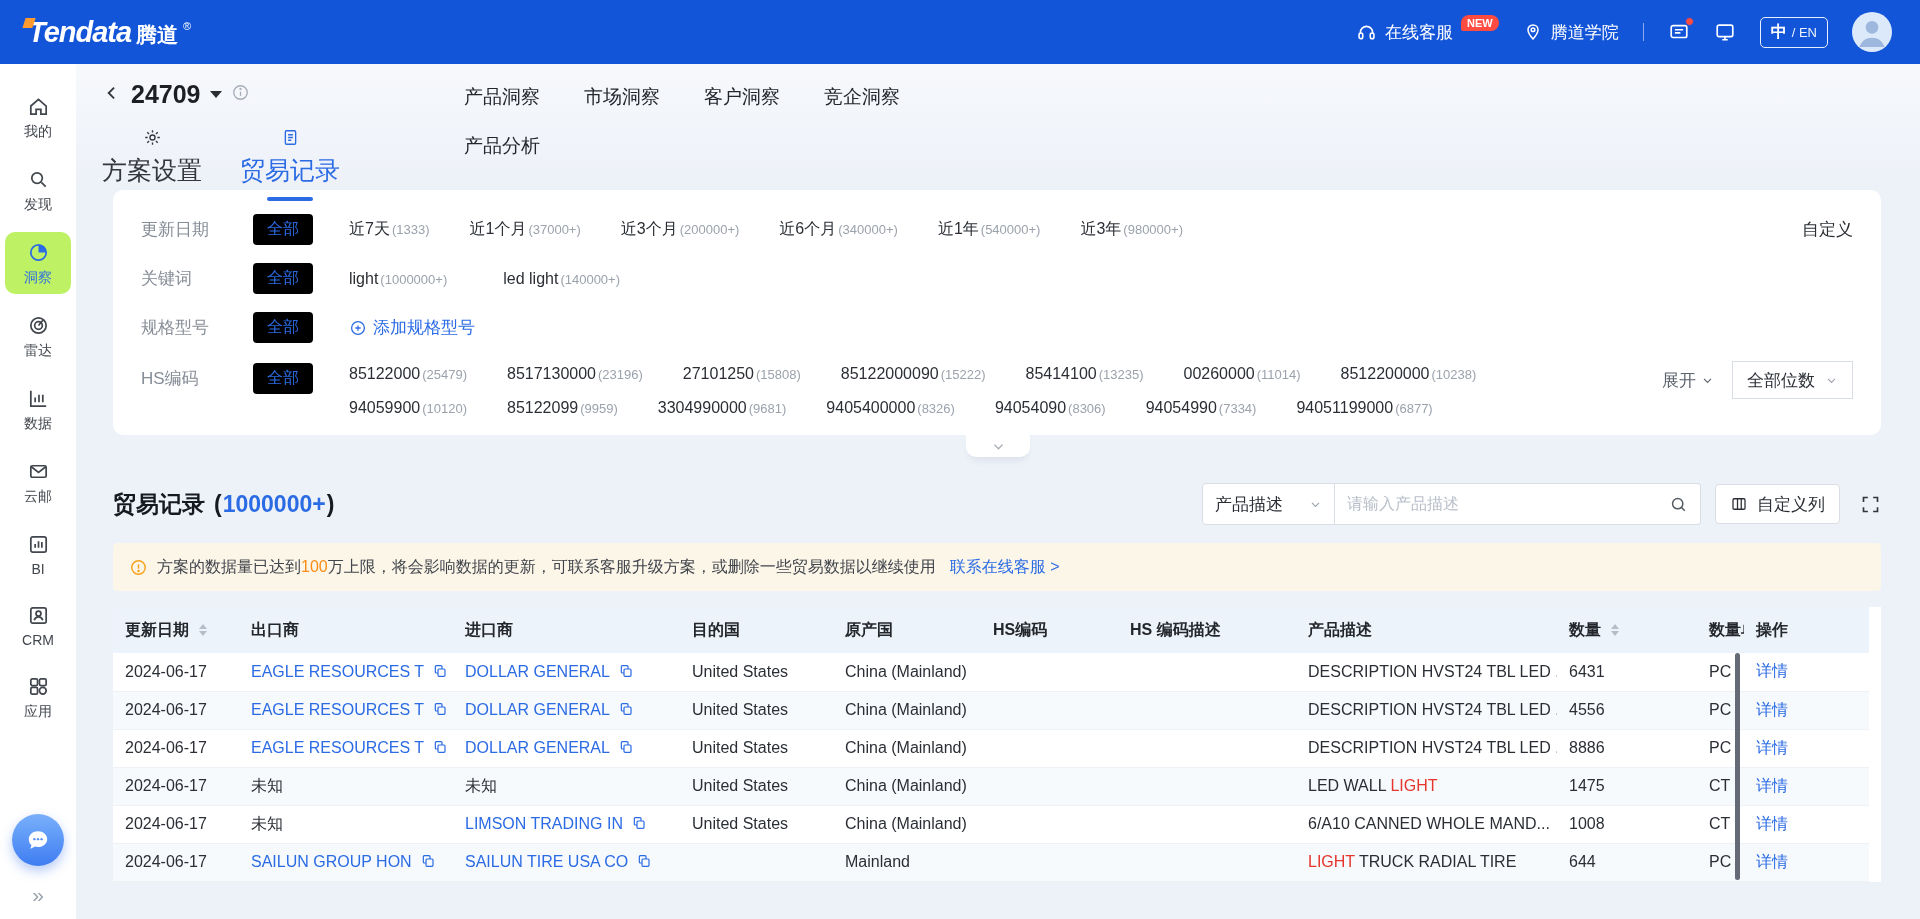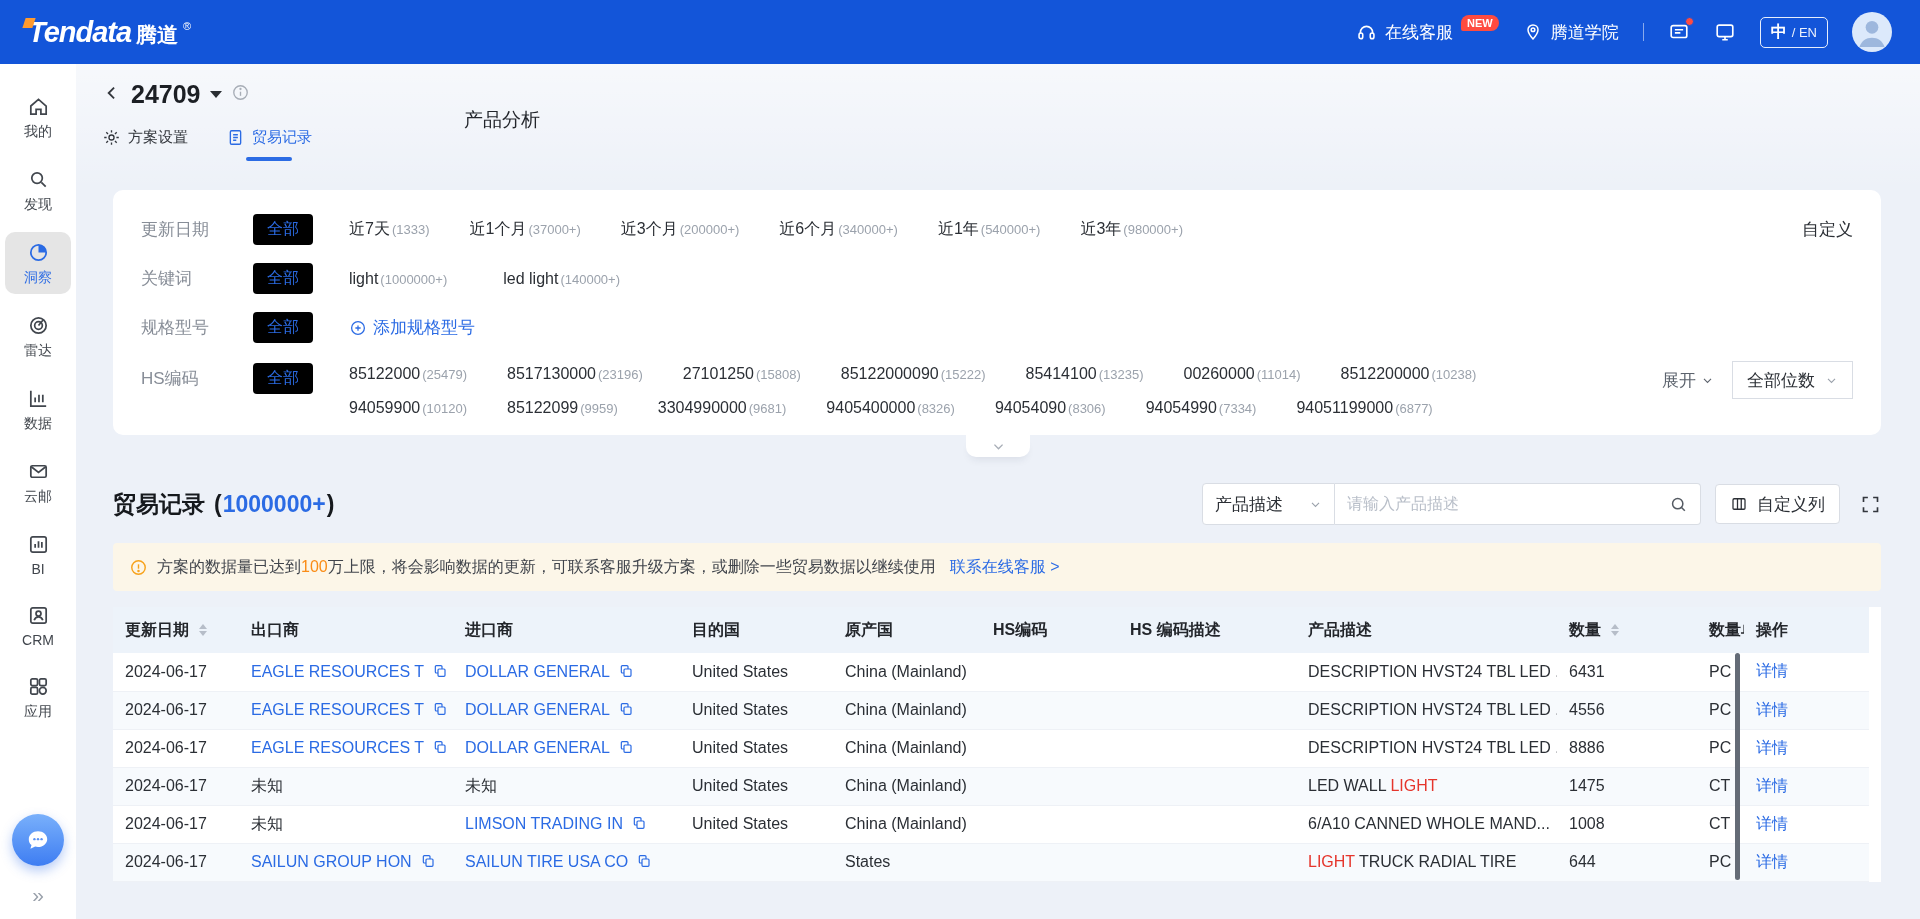"产品洞察" div.ph-nav-row1 { html: none -> <div> <span>产品洞察</span> <span>市场洞察</span> <span>客户洞察</span> <span>竞企洞察</span> </div> }
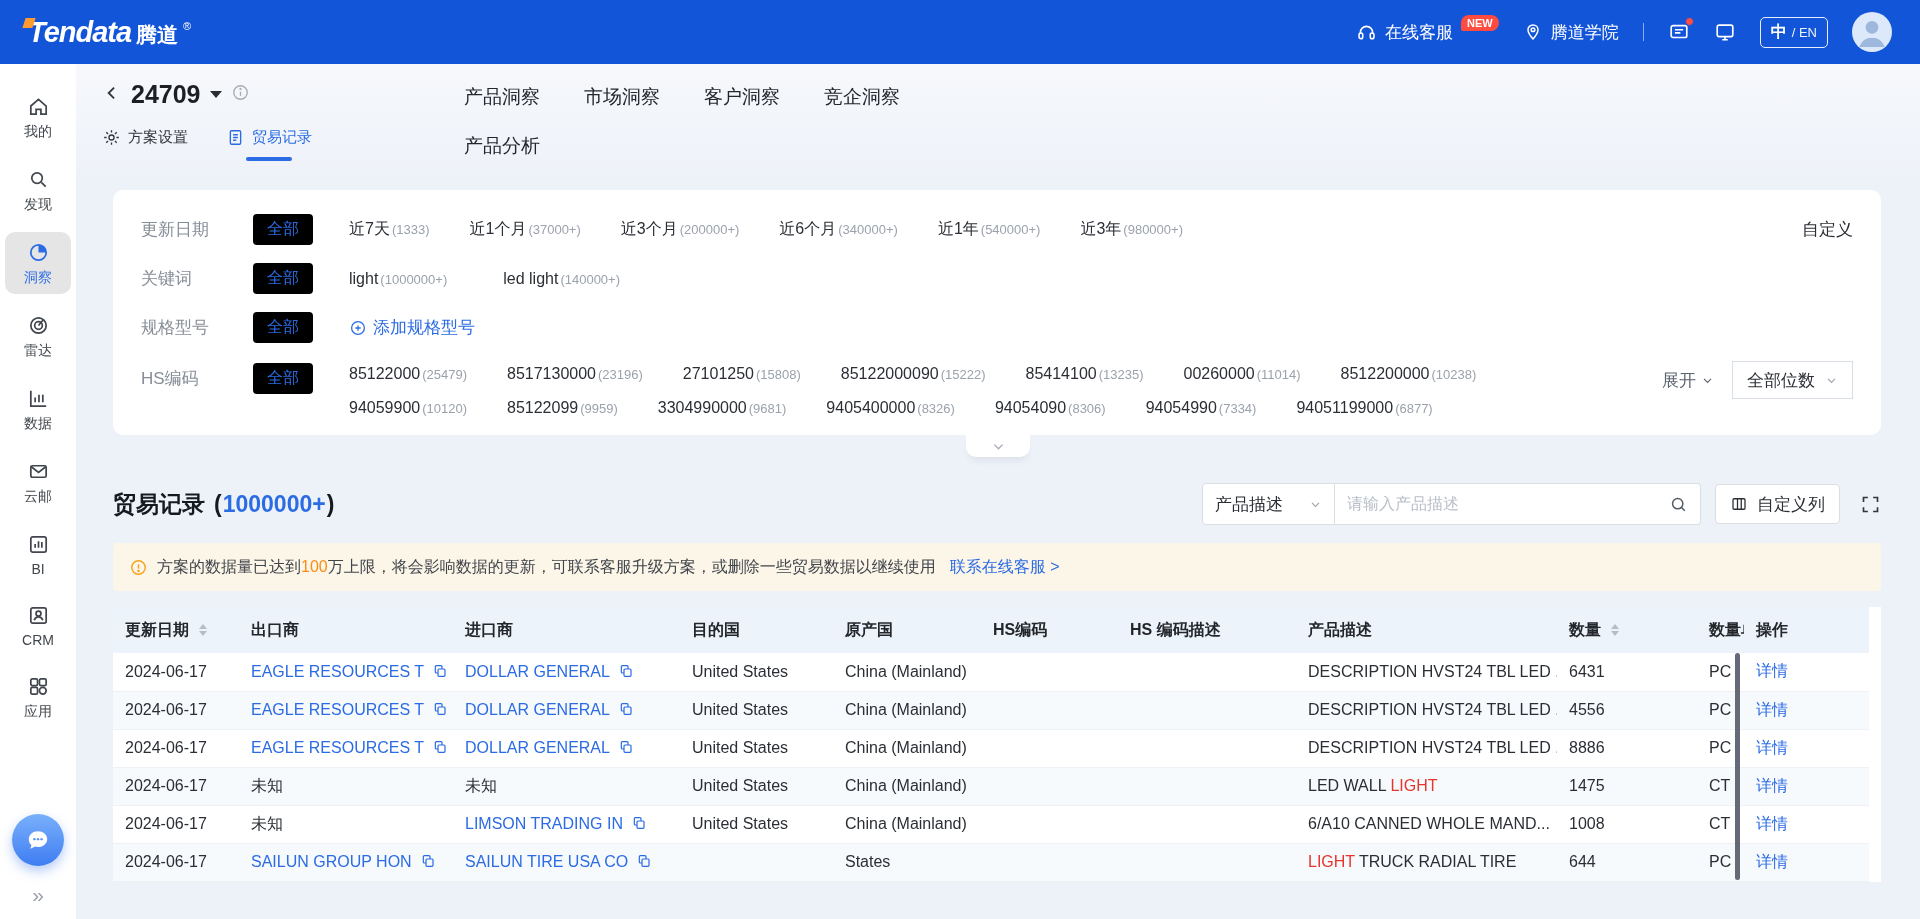"方案设置" .ph-tab { flex-direction: none -> column; font-size: 15px -> 25px }
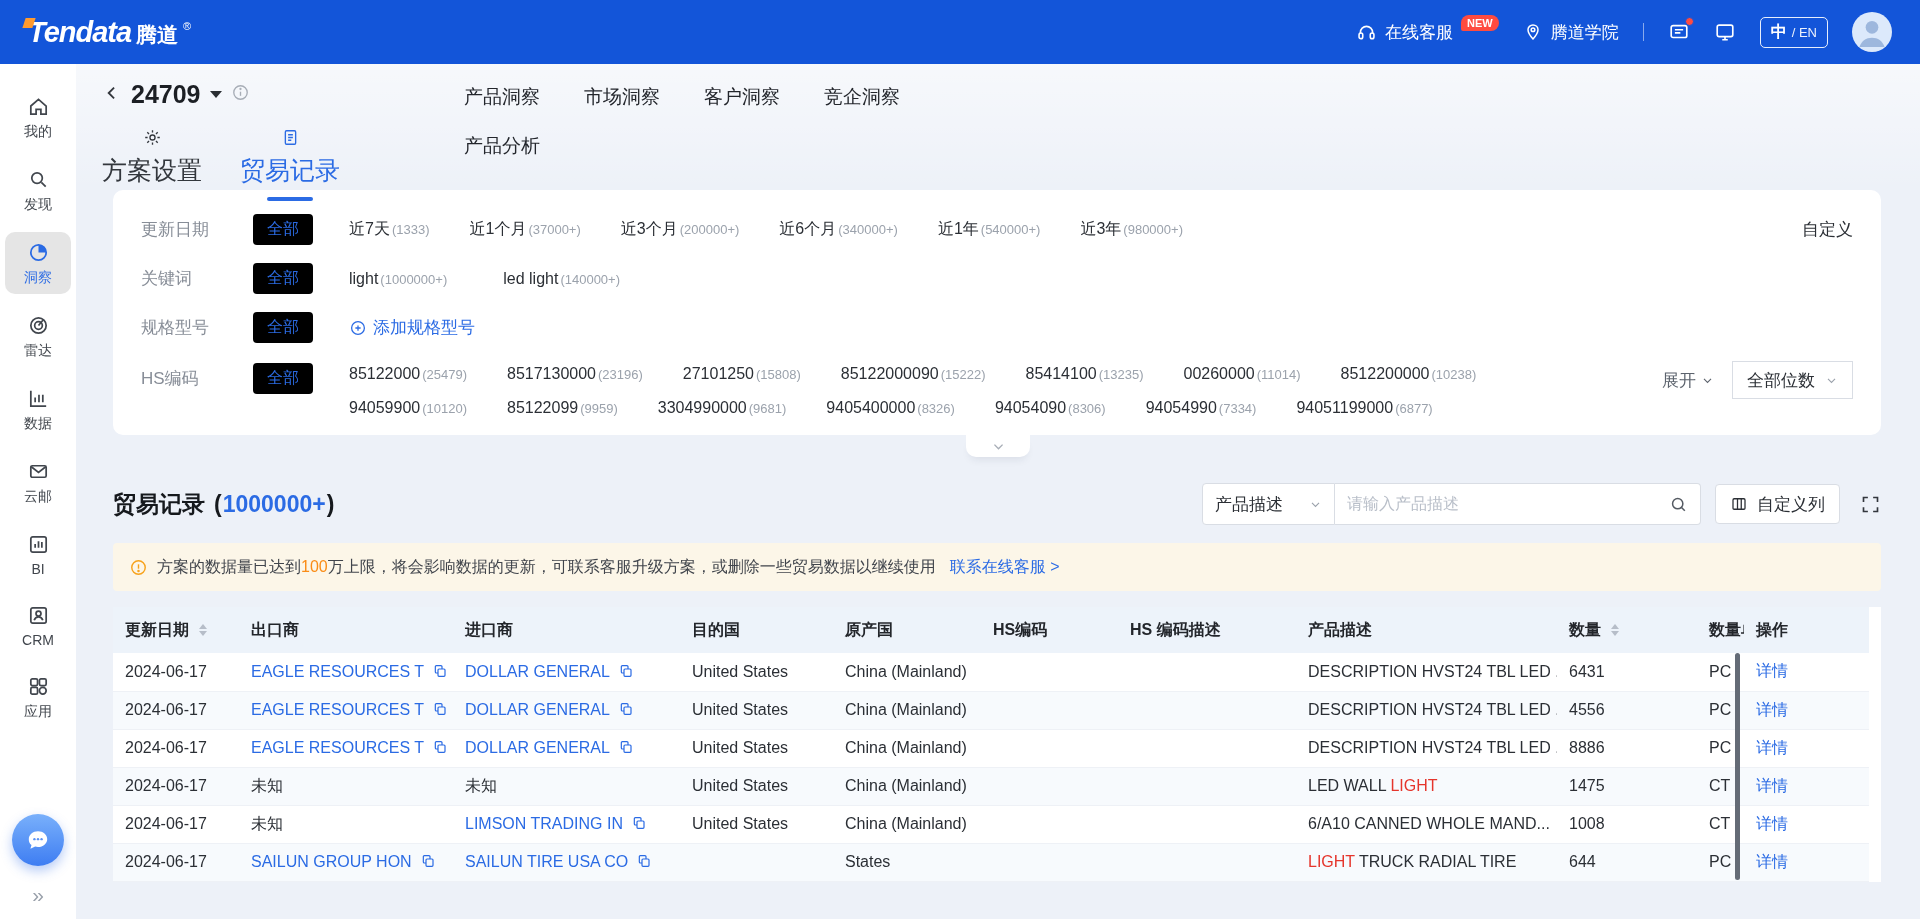"洞察" .sb-item.active { background: #e5e5e5 -> #bef264 }
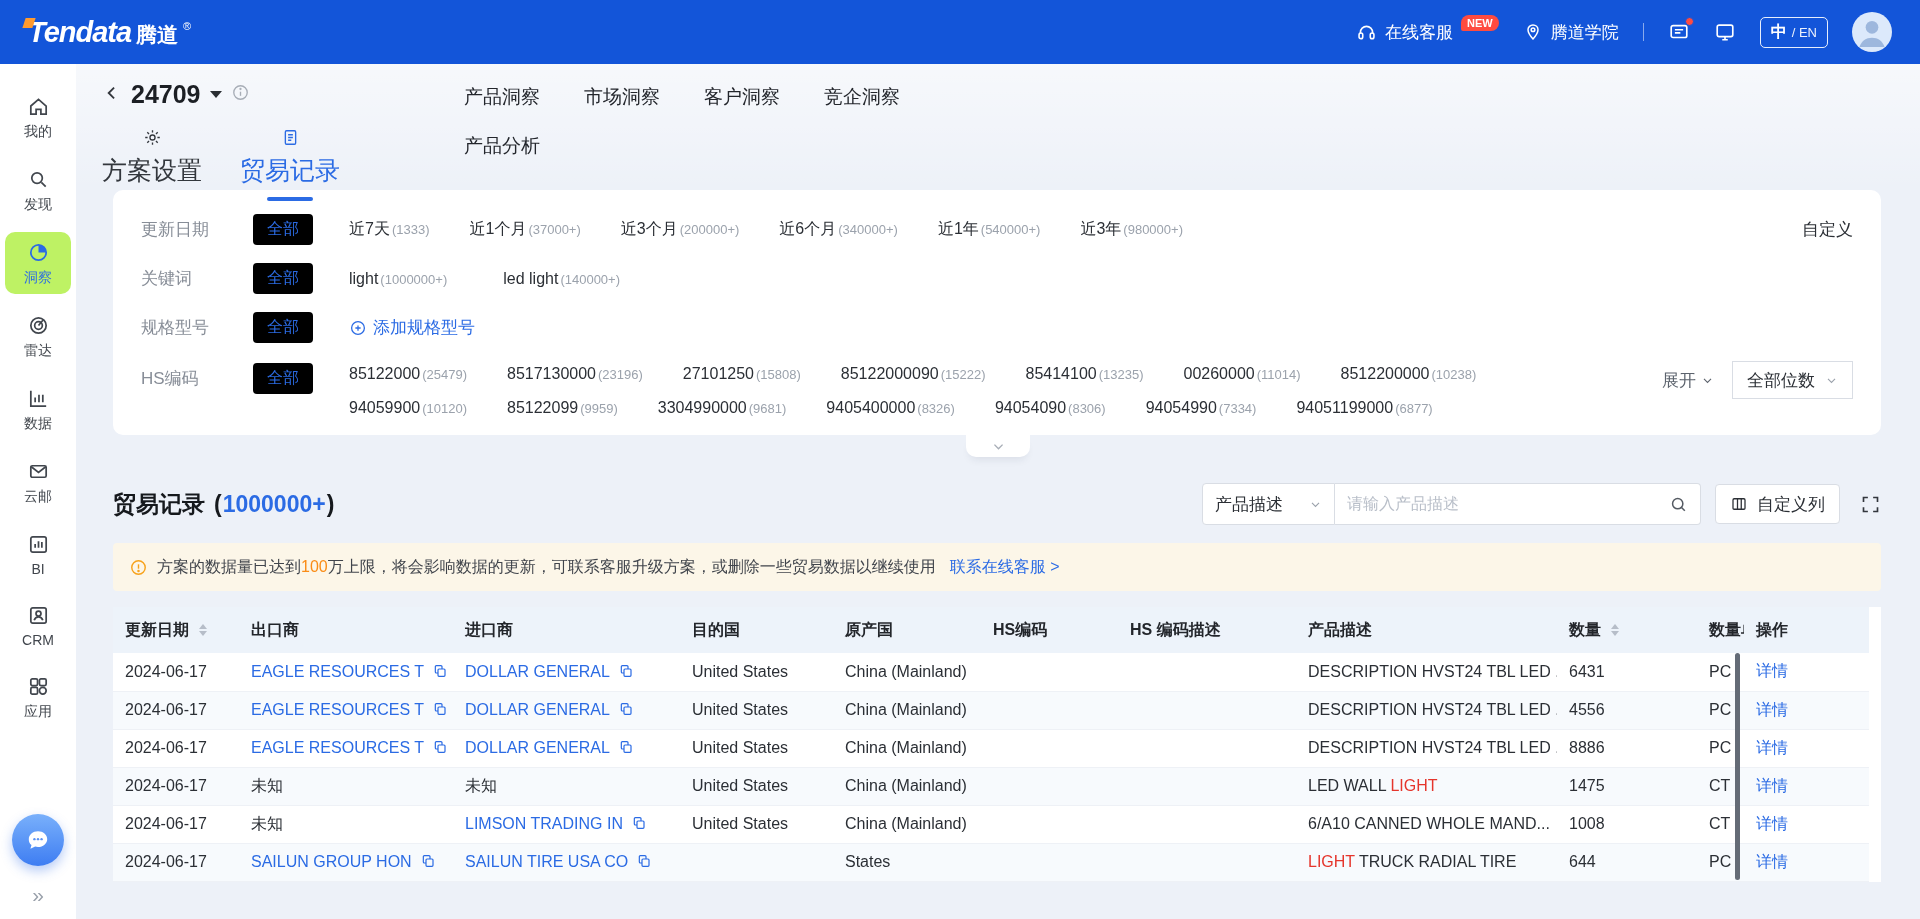"States" td { text: States -> Mainland }
